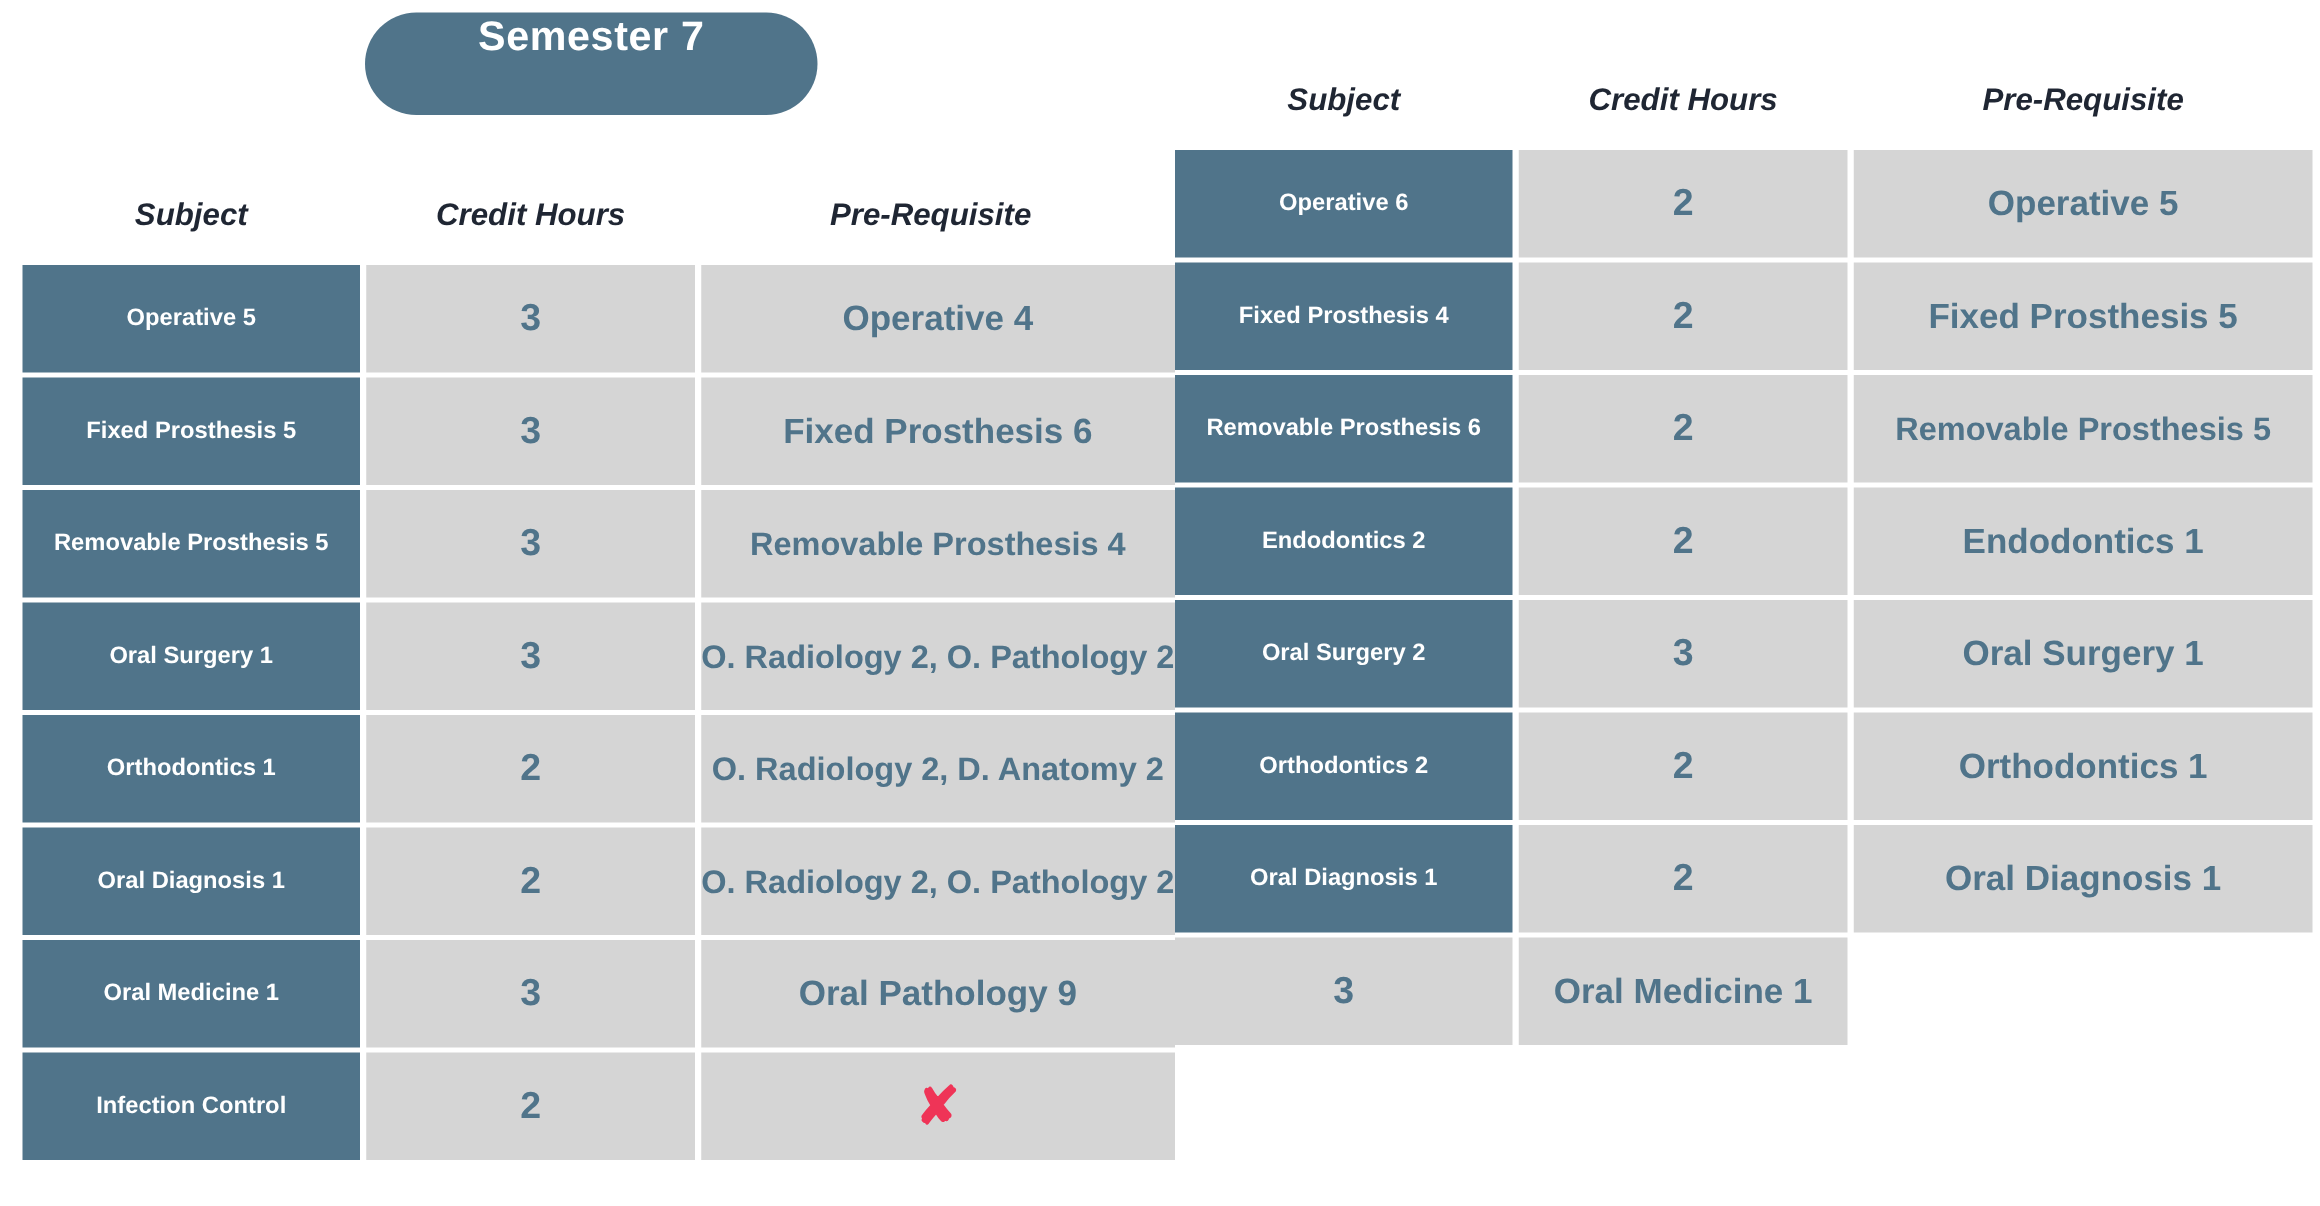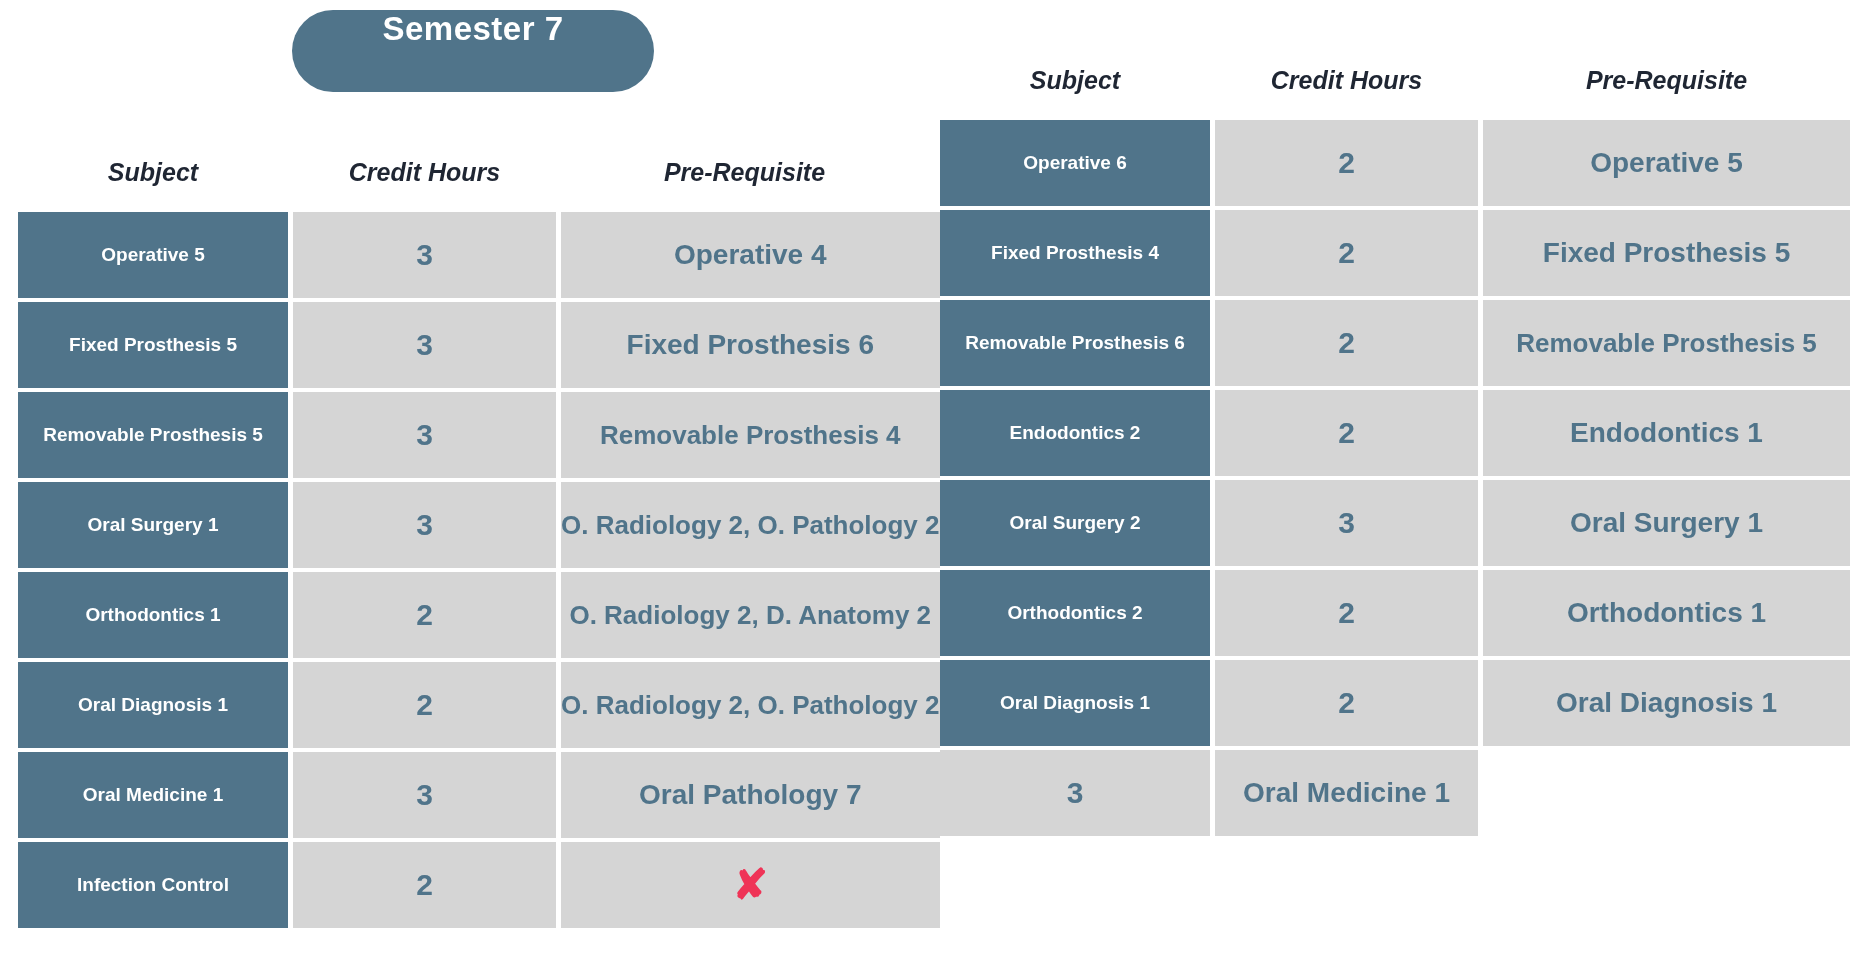"Oral Pathology 7" div.cell { text: 7 -> 9 }
